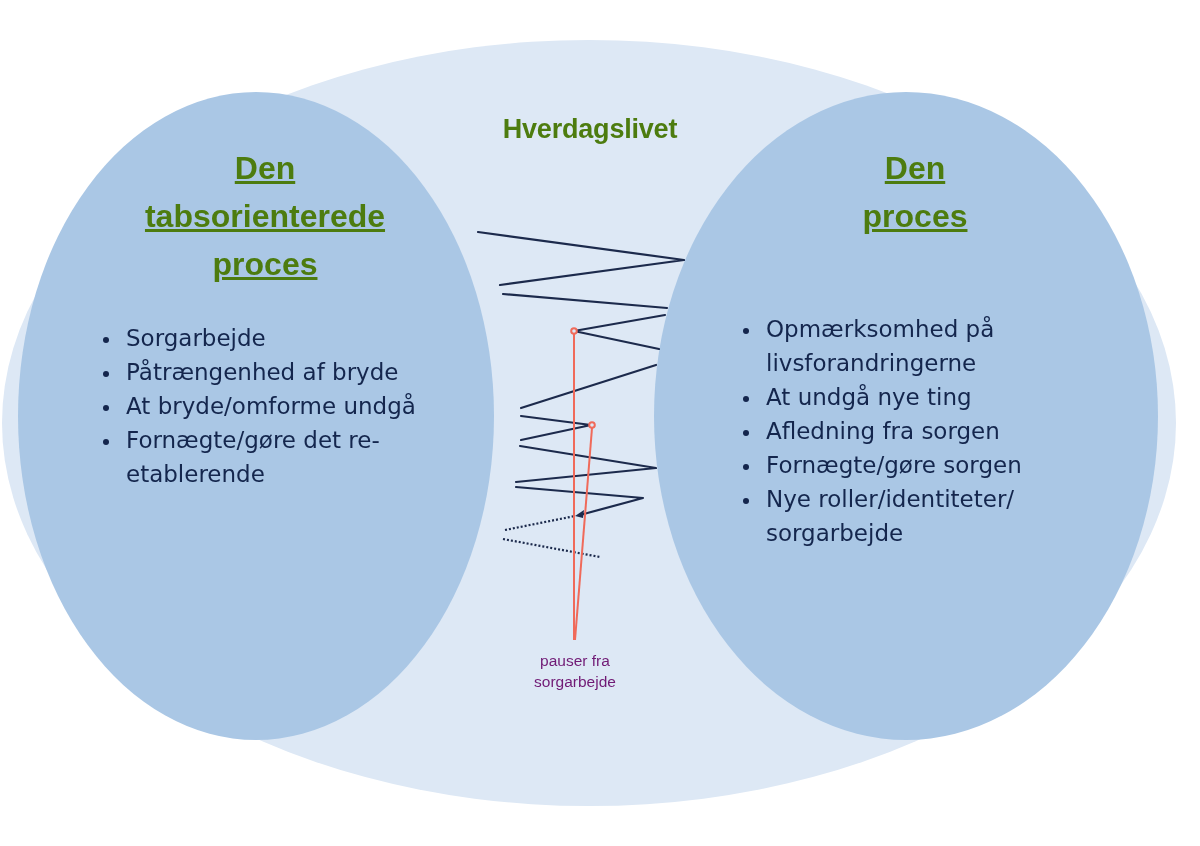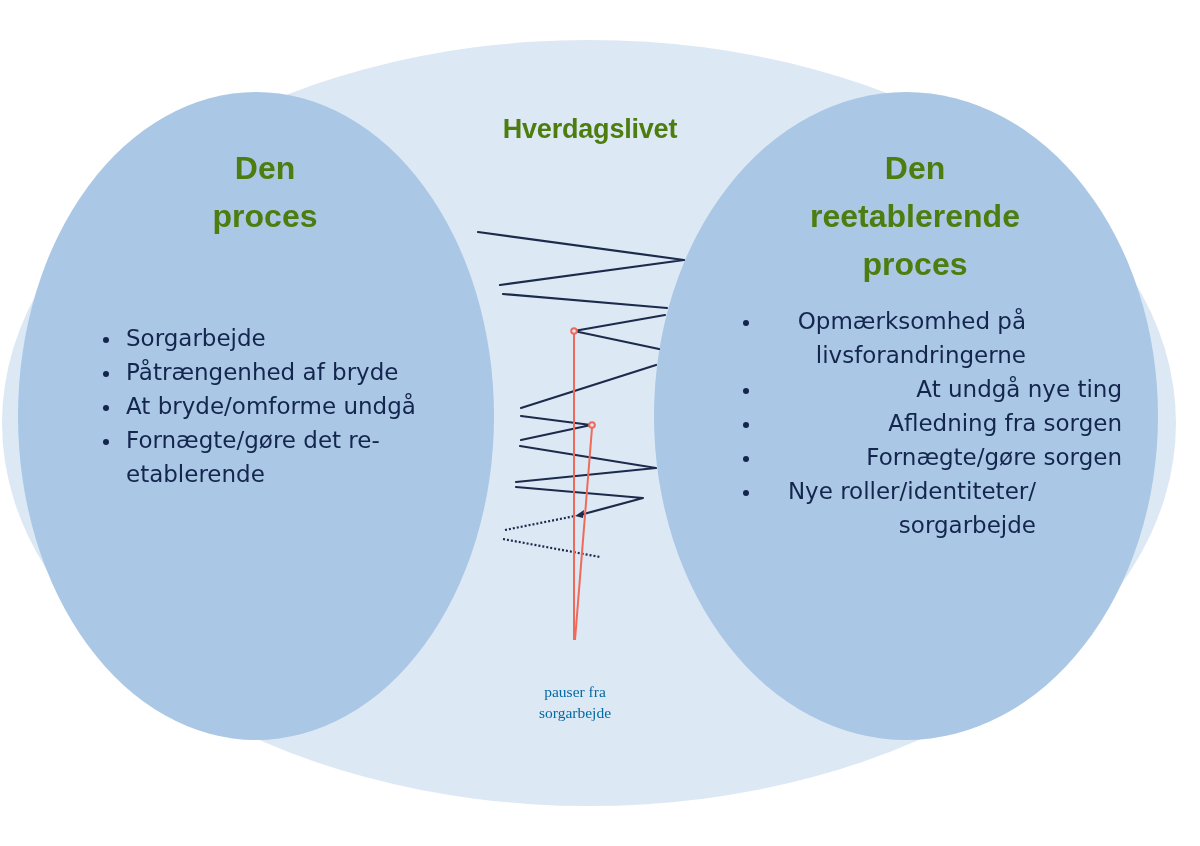"Den" .proc-title { text-decoration: none -> underline }
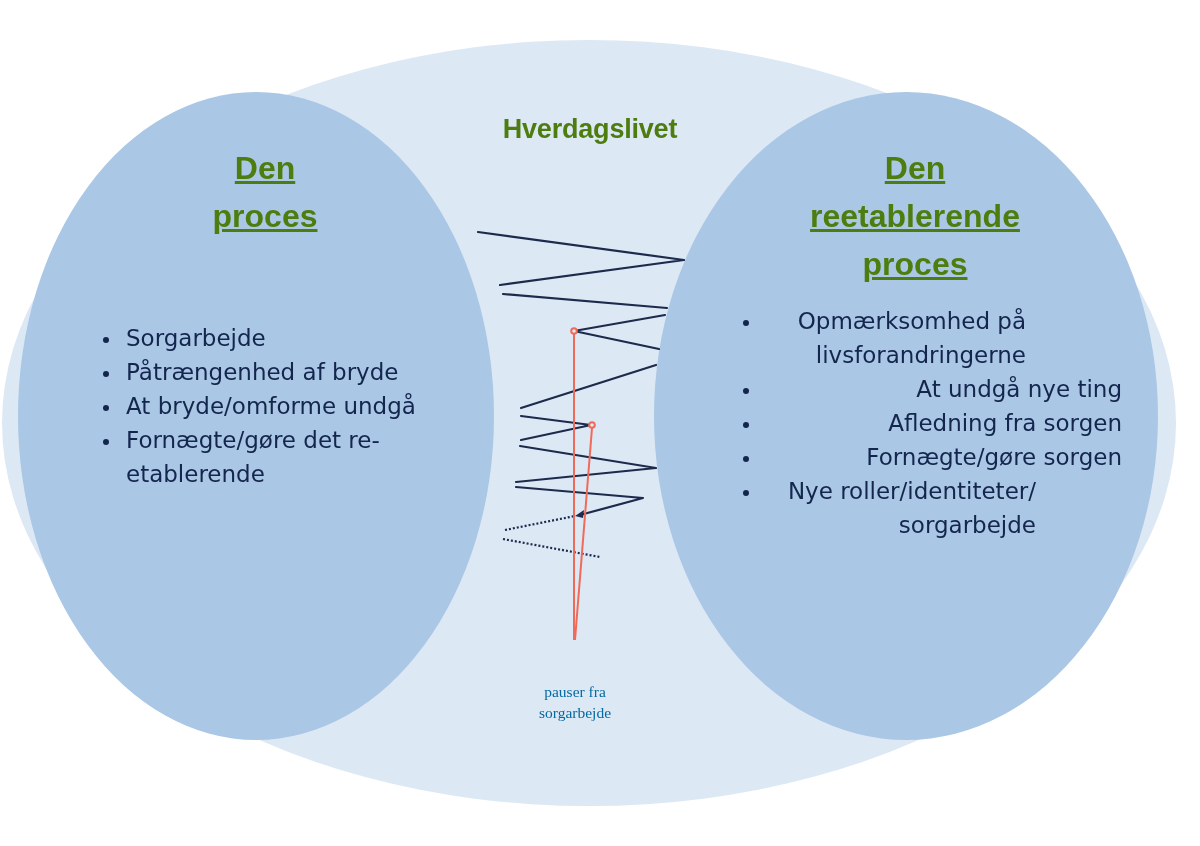"tabsorienterede" div { html: none -> <div>tabsorienterede</div> }
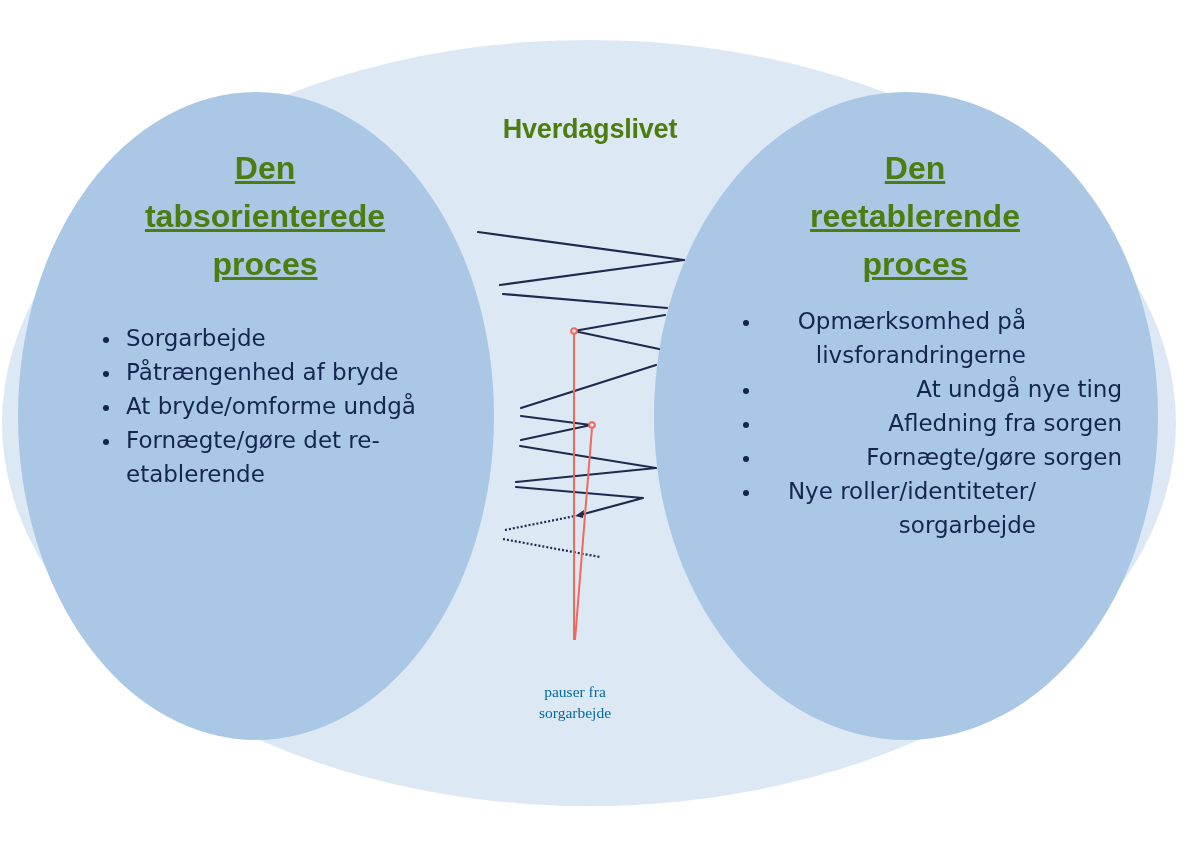"reetablerende" div { html: <div>reetablerende</div> -> none }
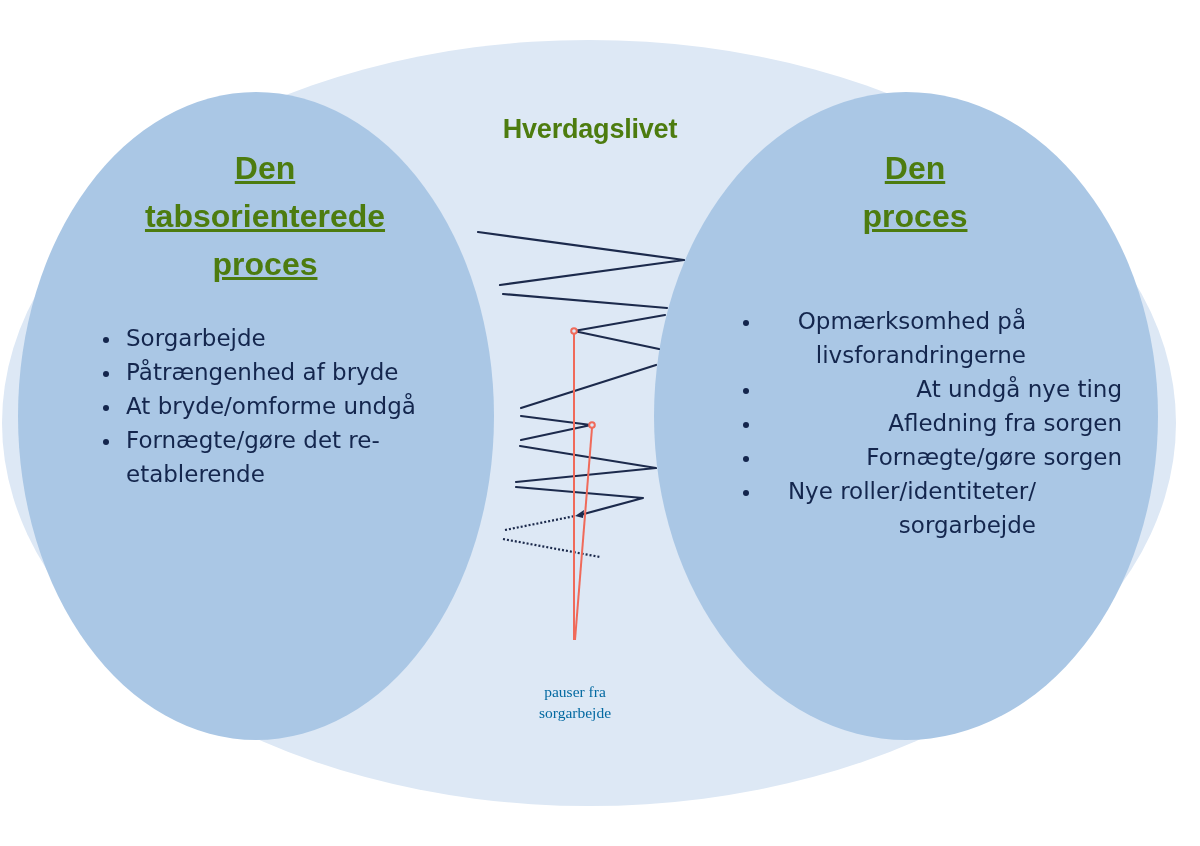"Opmærksomhed på livsforandringerne" .right-list { text-align: right -> none; top: 304px -> 312px }
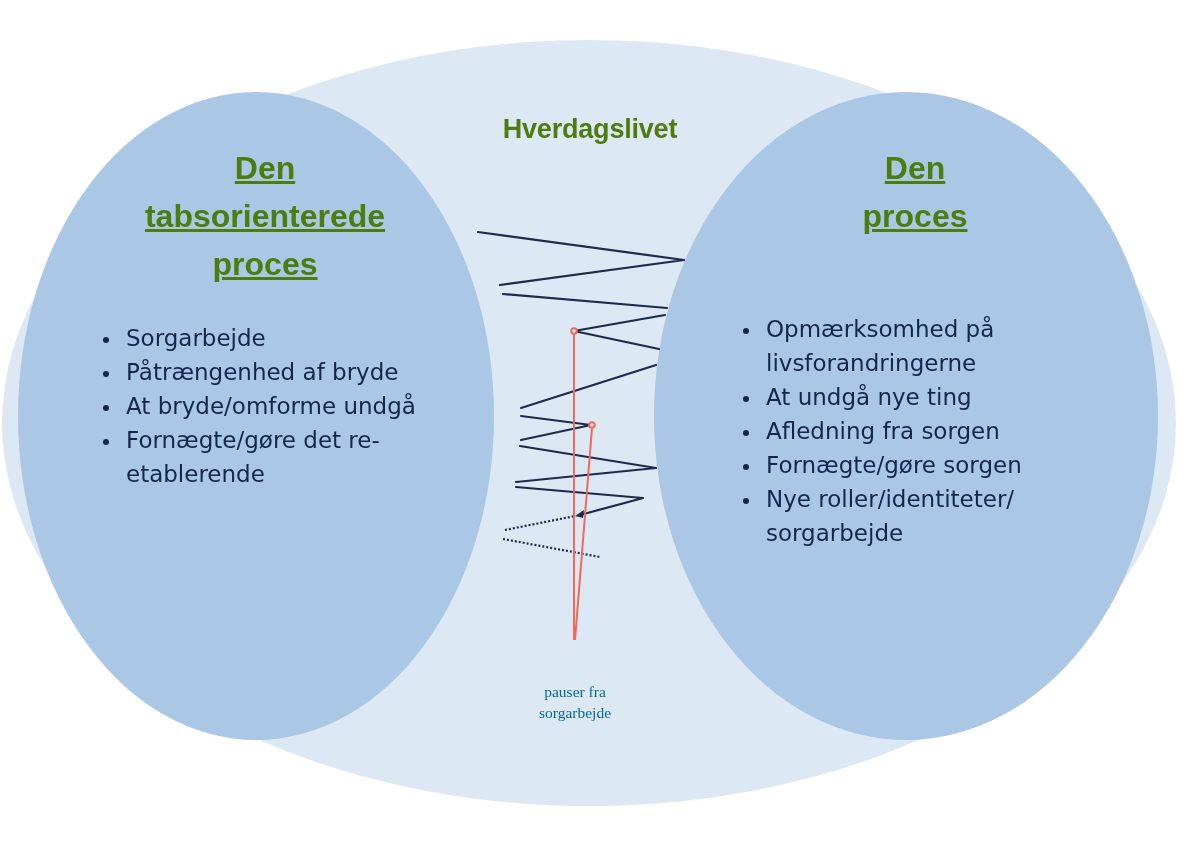"pauser fra" .pause-label { color: #0369a1 -> #701a75; font-family: Liberation Serif, serif -> Liberation Sans, sans-serif; top: 681px -> 650px }
